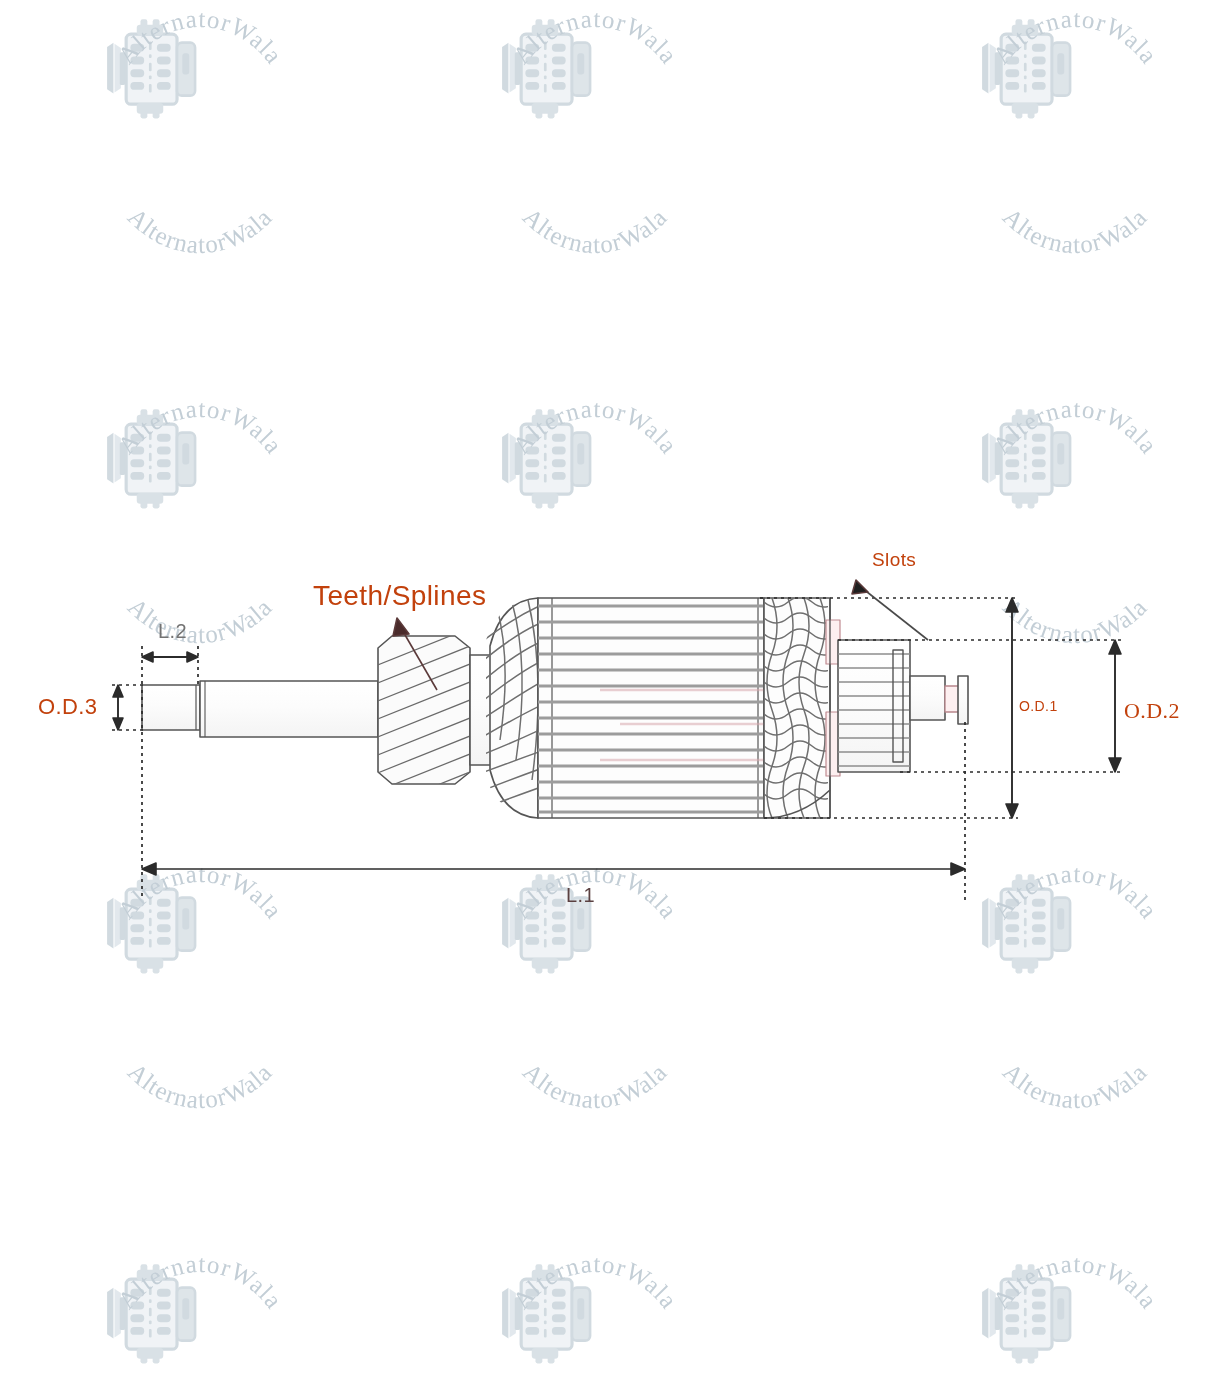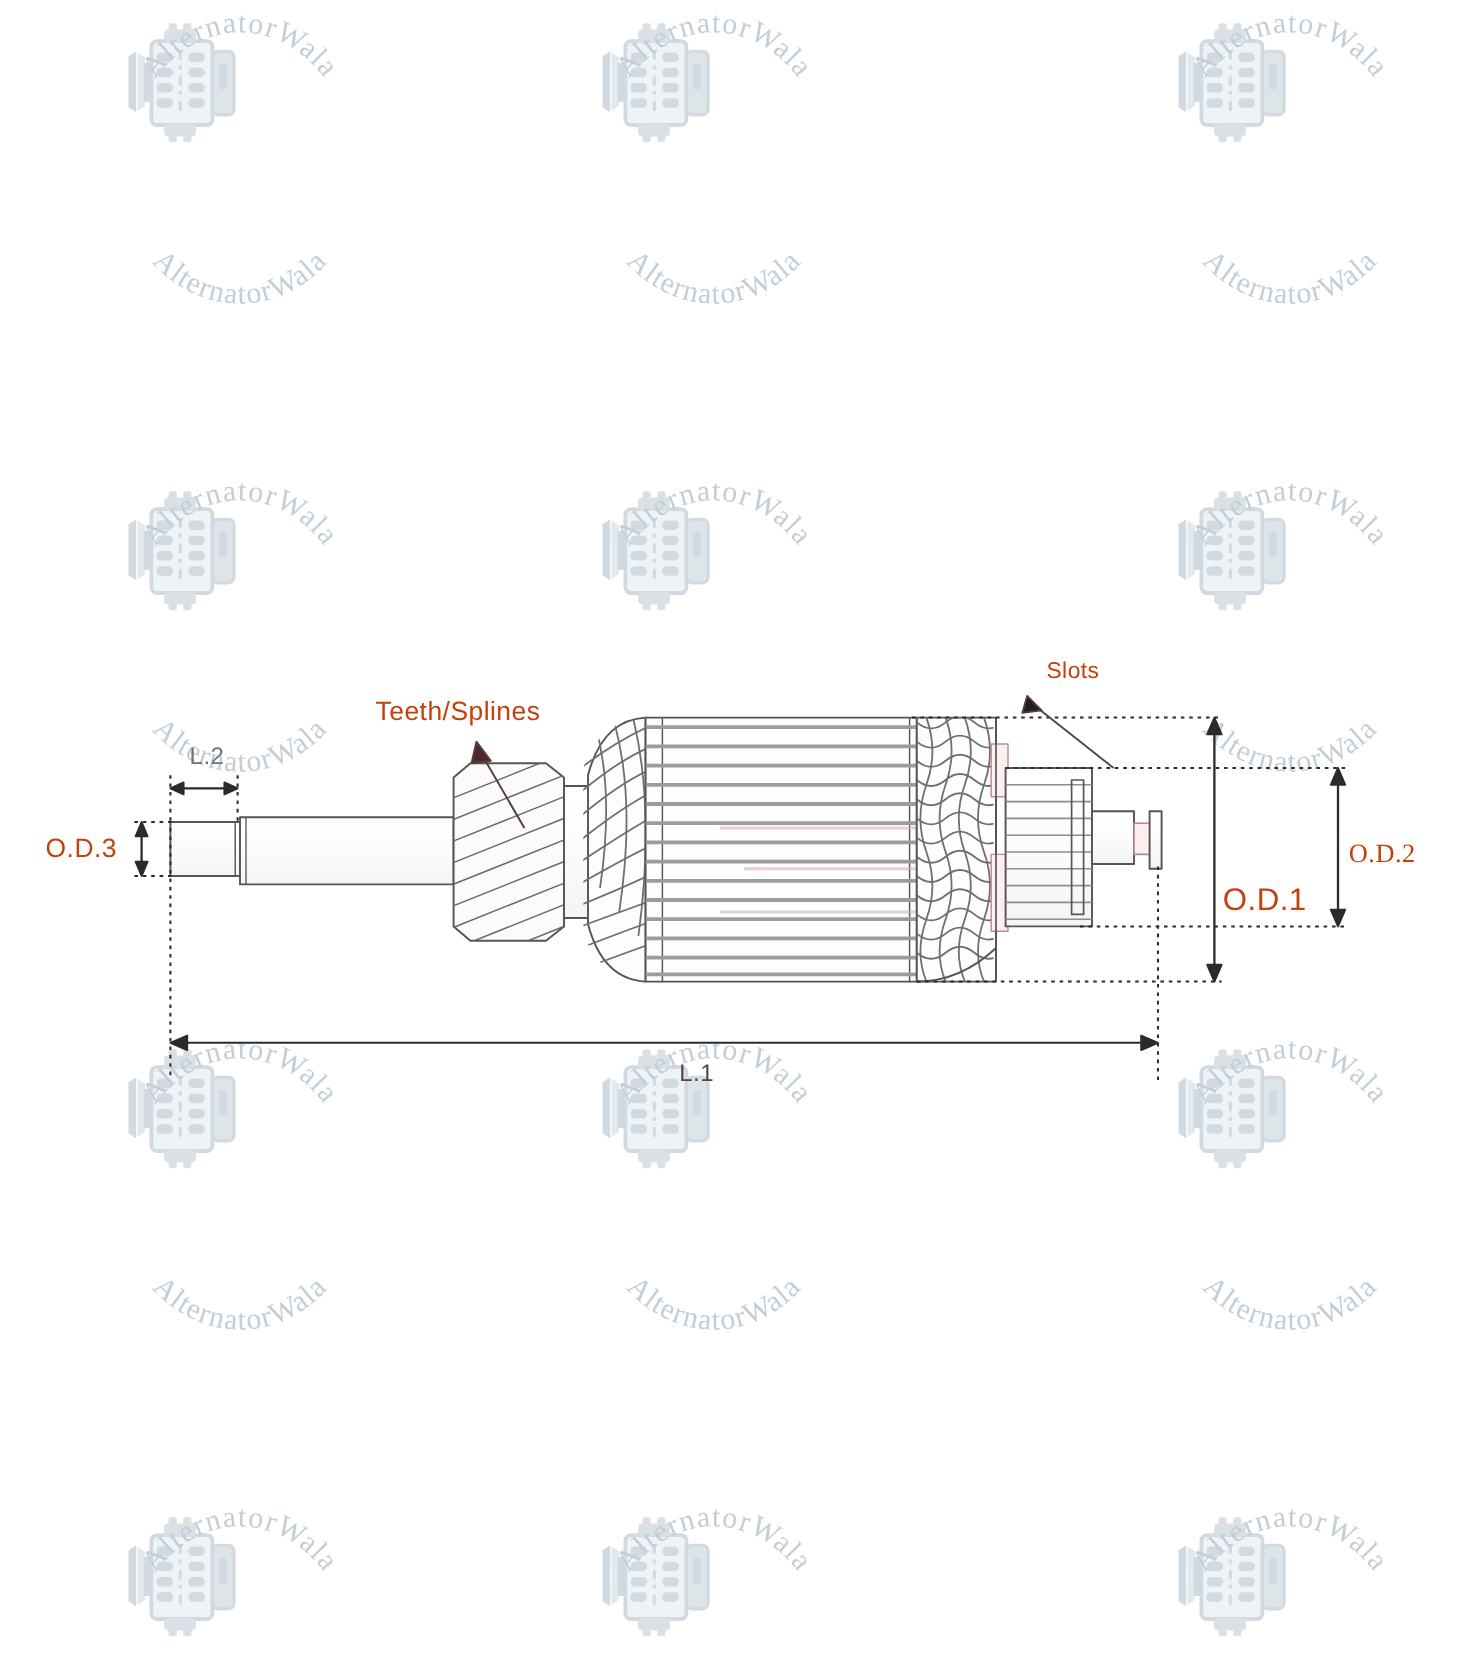"Teeth/Splines" .lbl-teeth { font-size: 22px -> 28px }
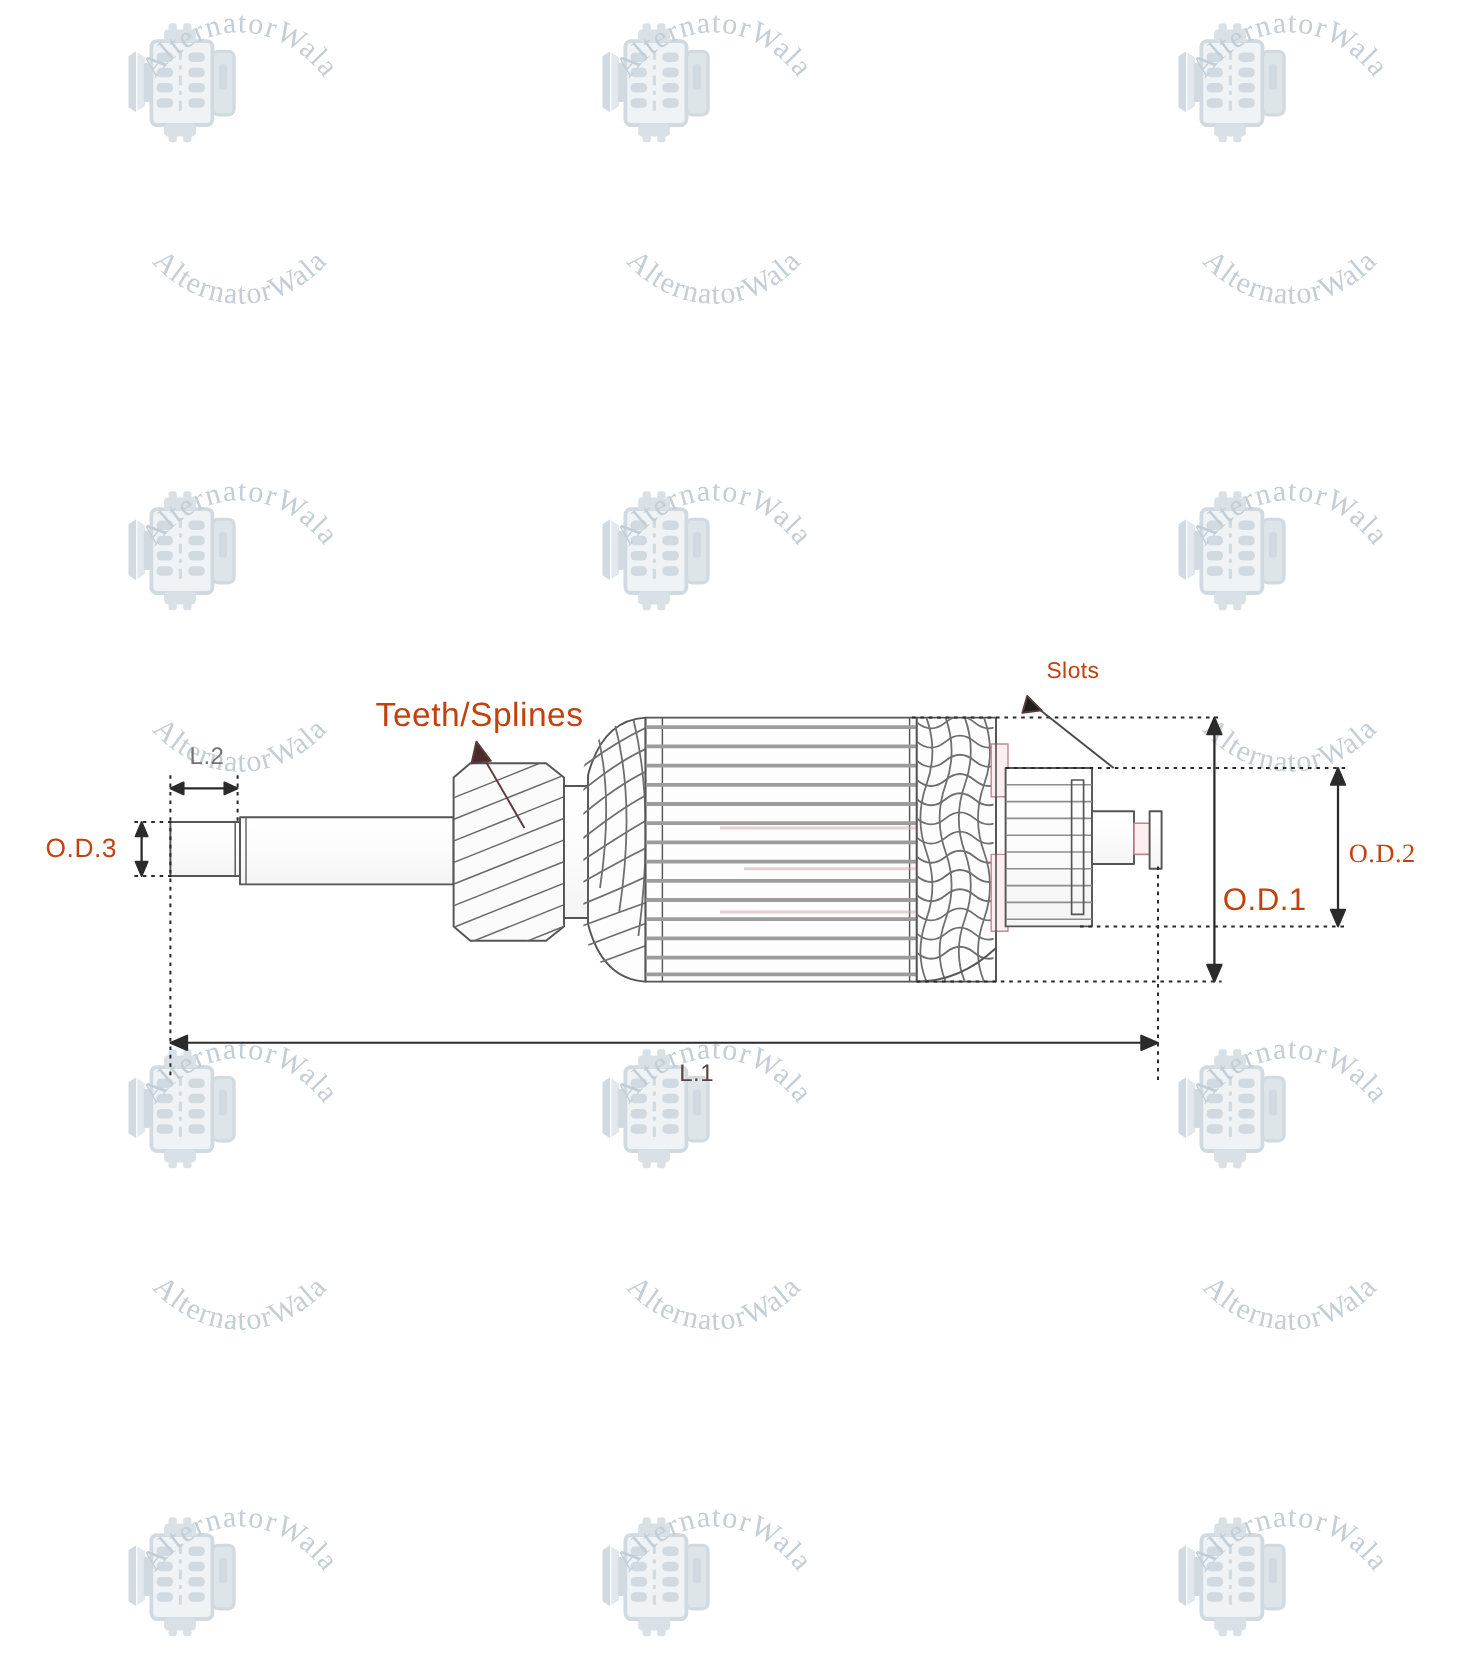"O.D.1" .lbl-od1 { font-size: 26px -> 14px; margin-top: 36px -> none }
